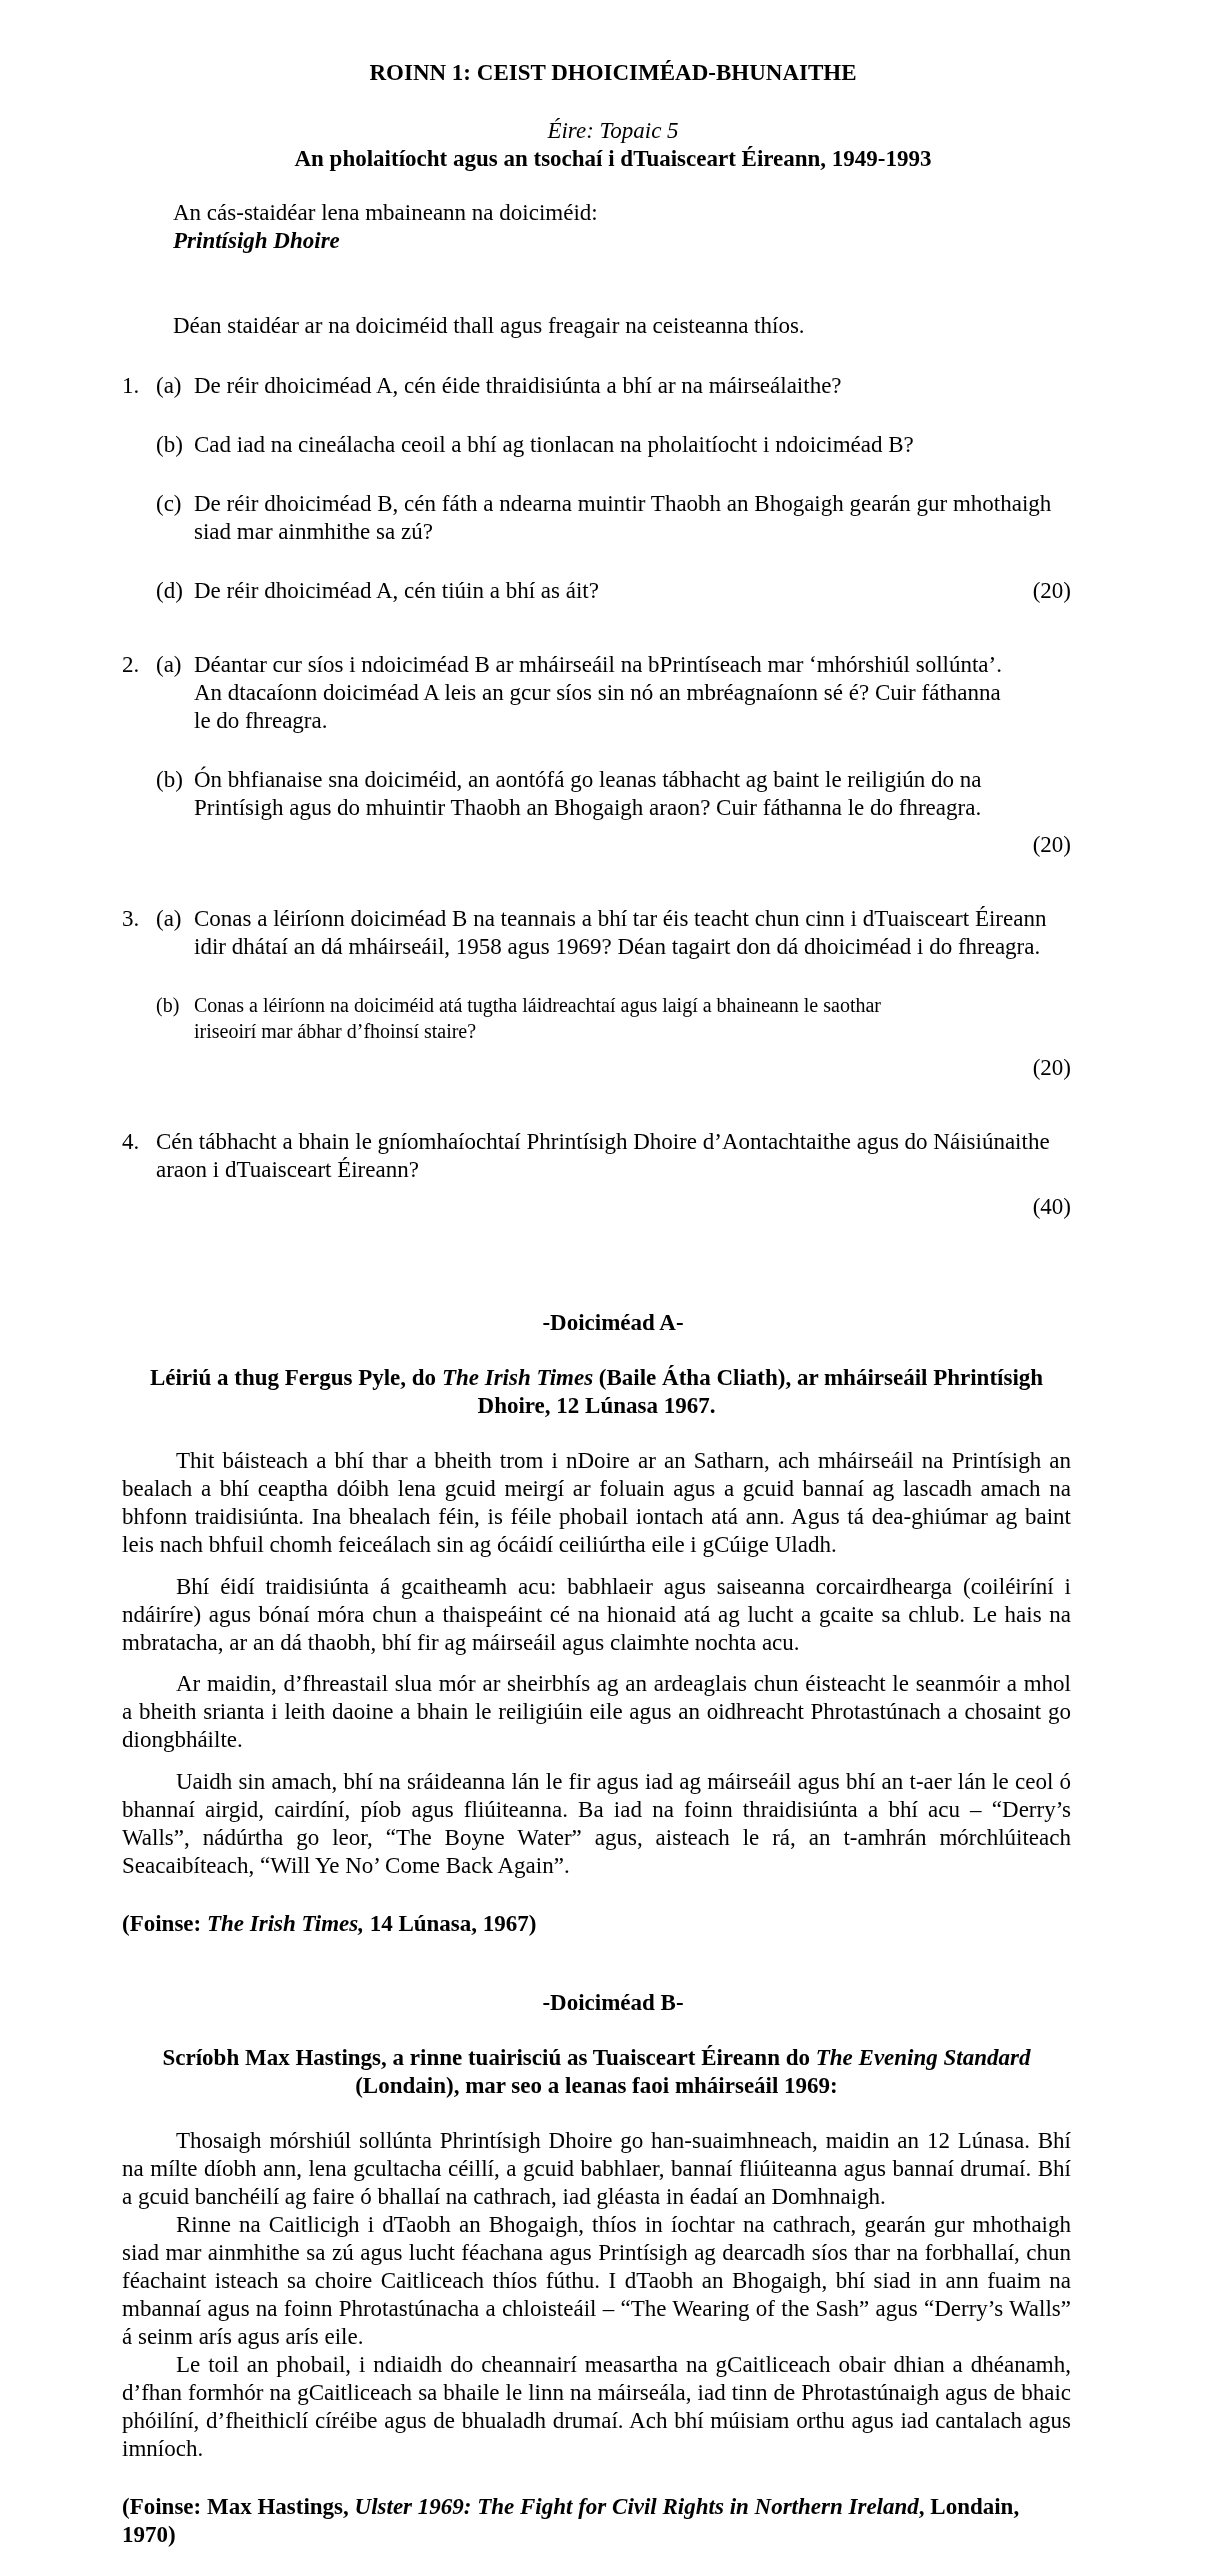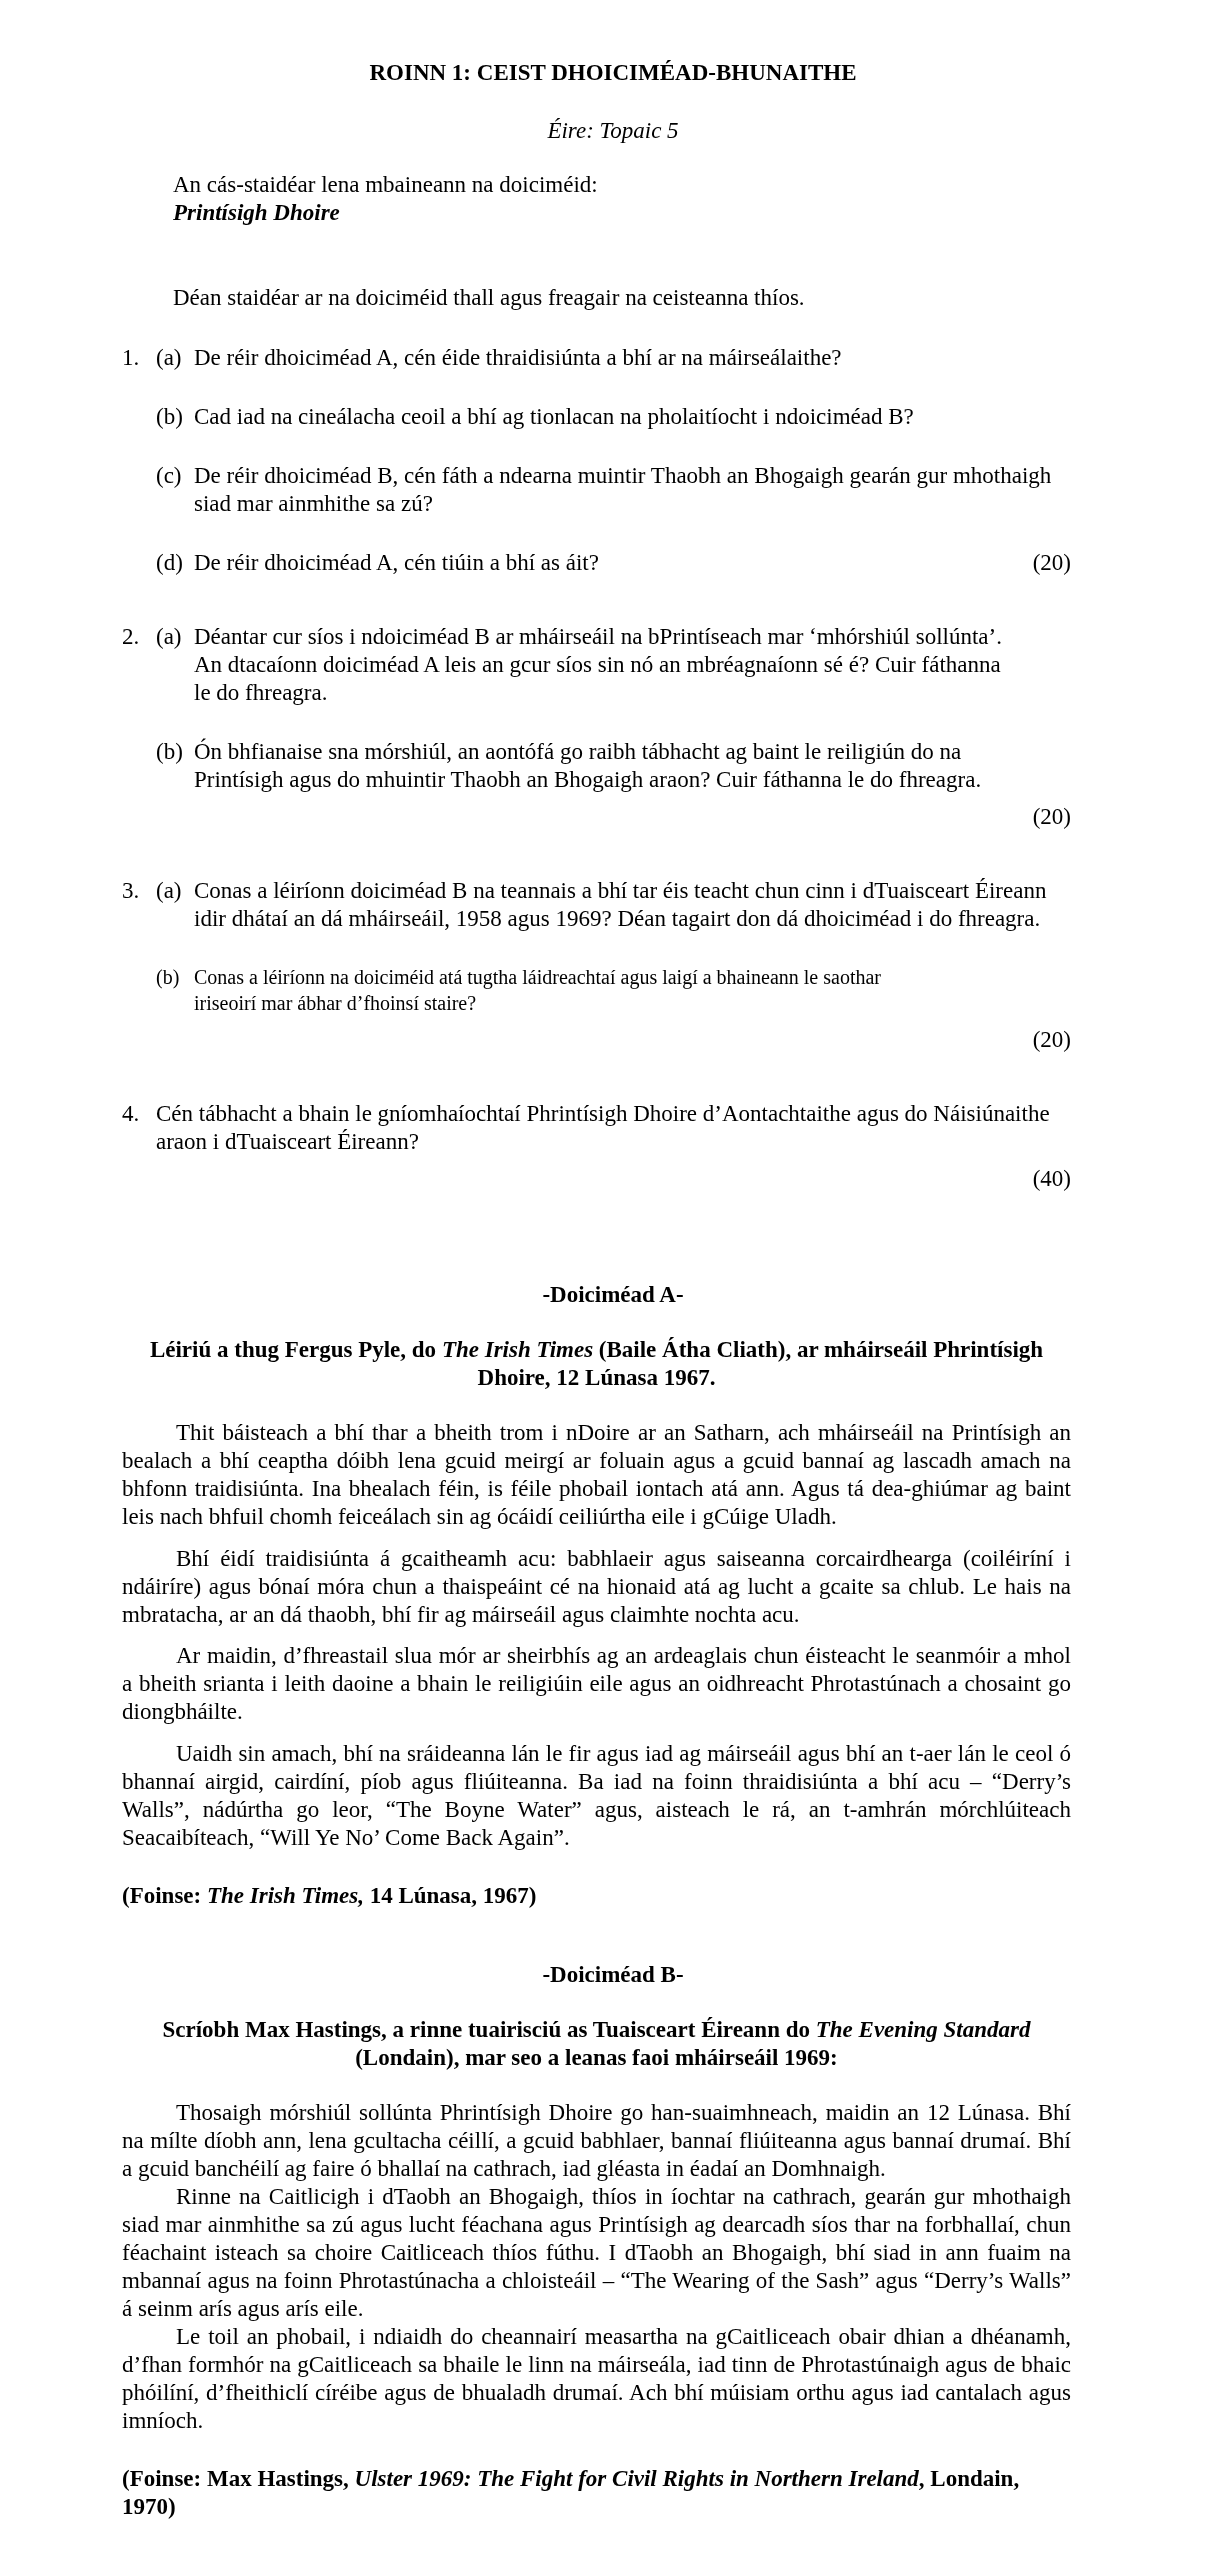"An pholaitíocht agus an tsochaí" div.topic-title { html: none -> <div>An pholaitíocht agus an tsochaí i dTuaisceart Éireann, 1949-1993</div> }
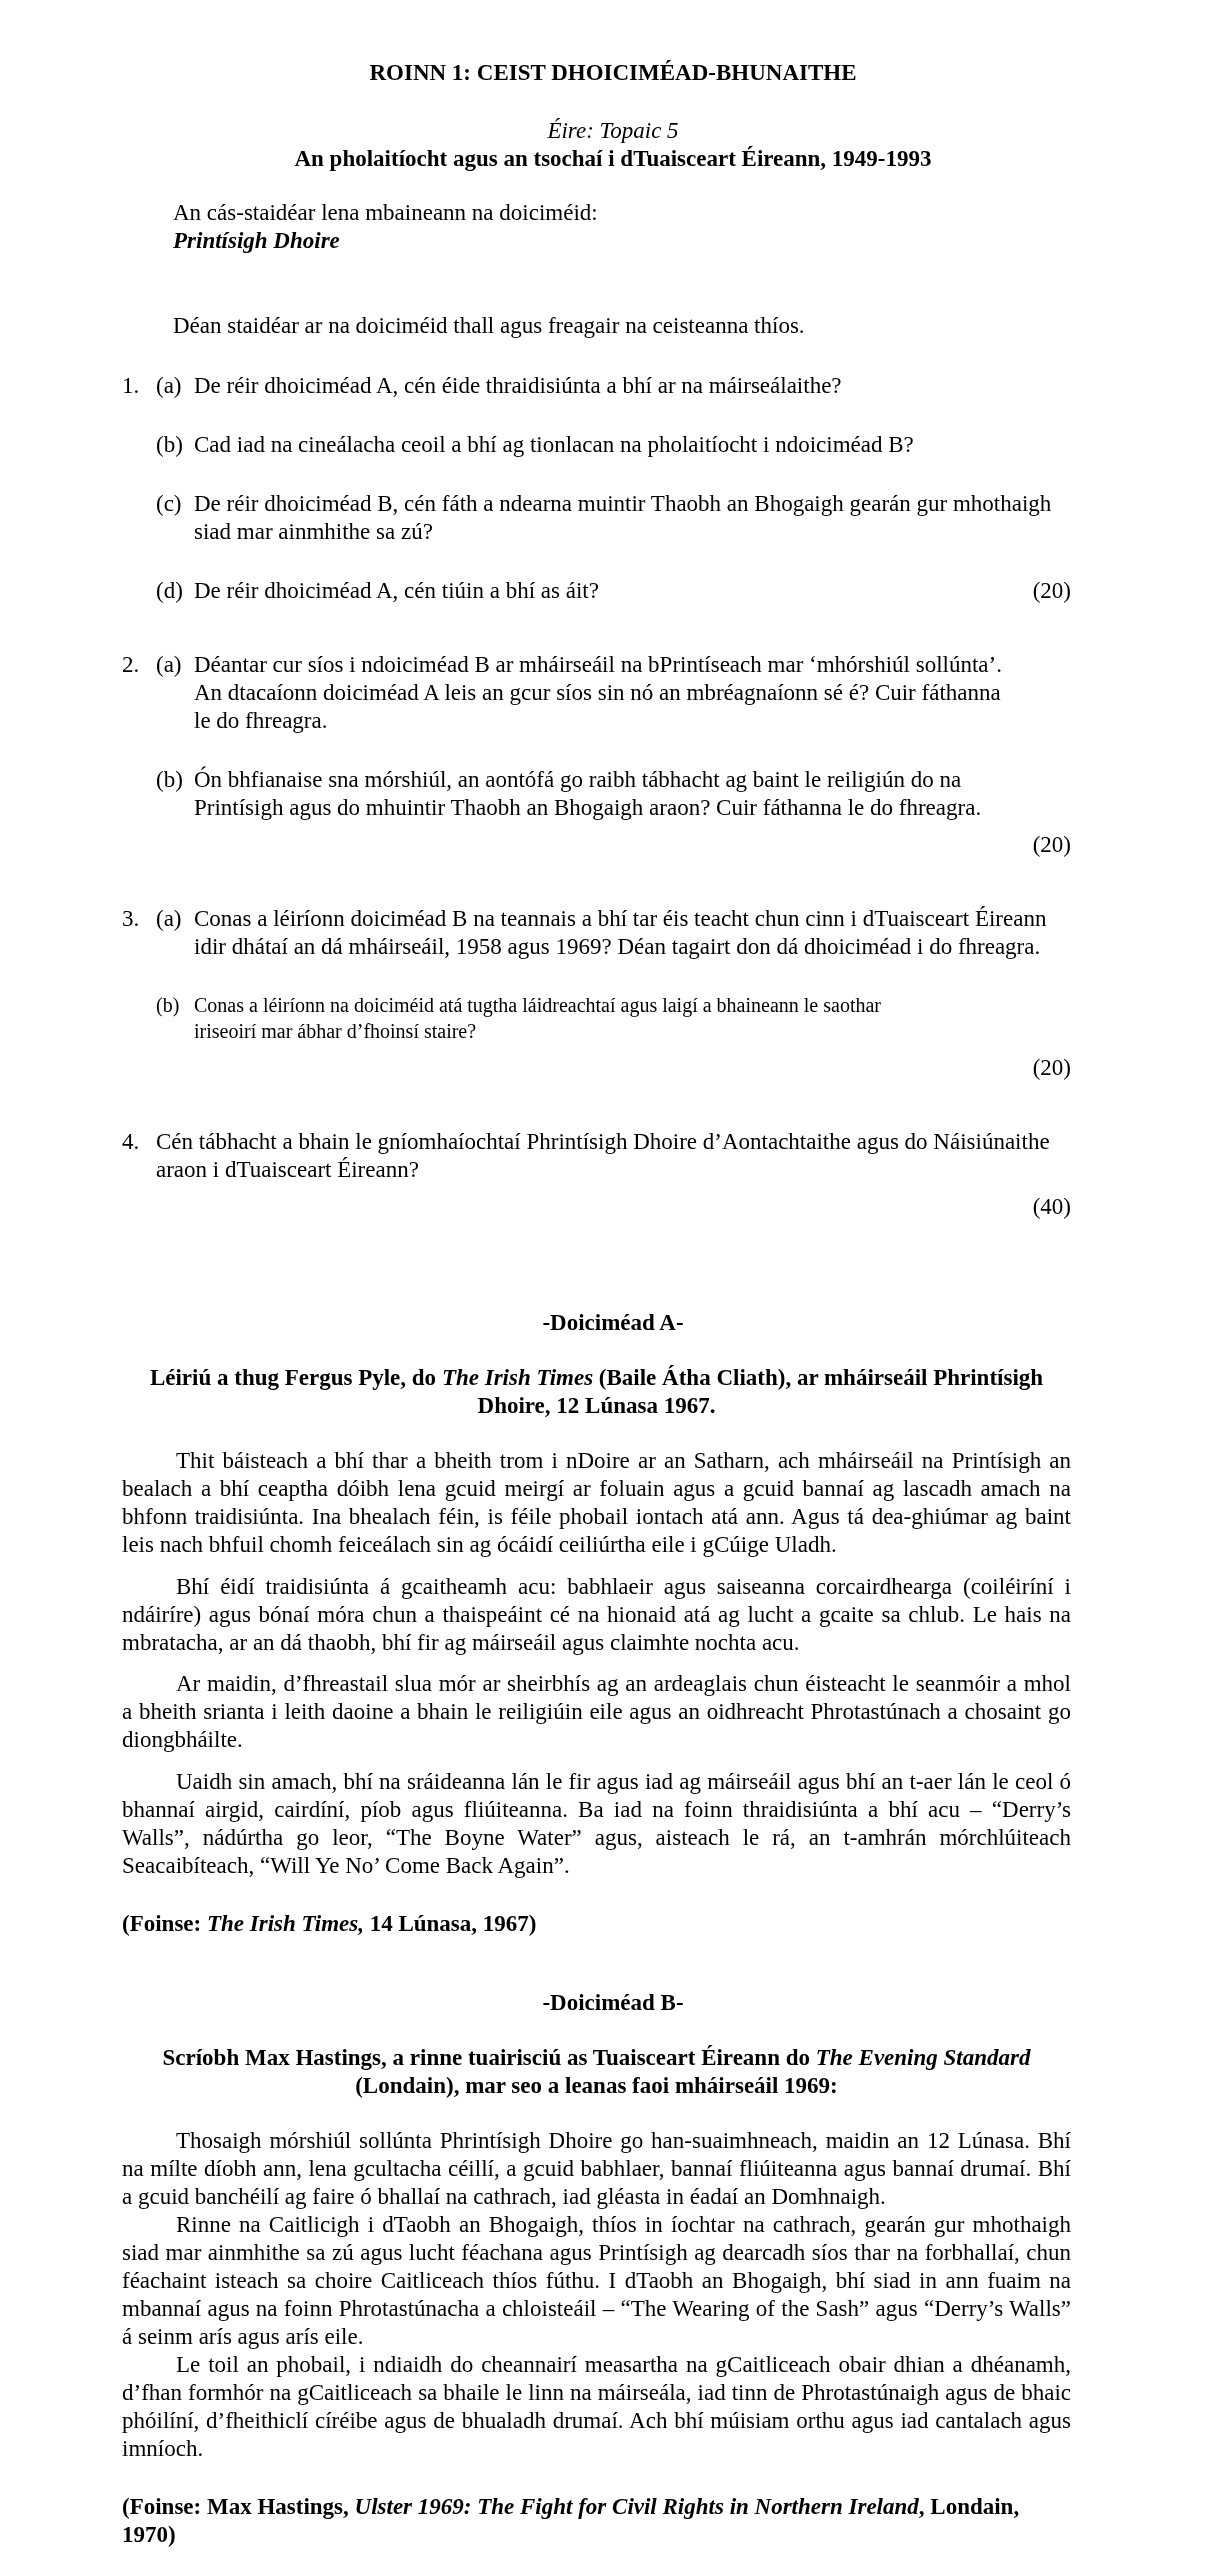"Ón bhfianaise sna mórshiúl, an" span.qtext { text: mórshiúl, an aontófá go raibh -> doiciméid, an aontófá go leanas }
